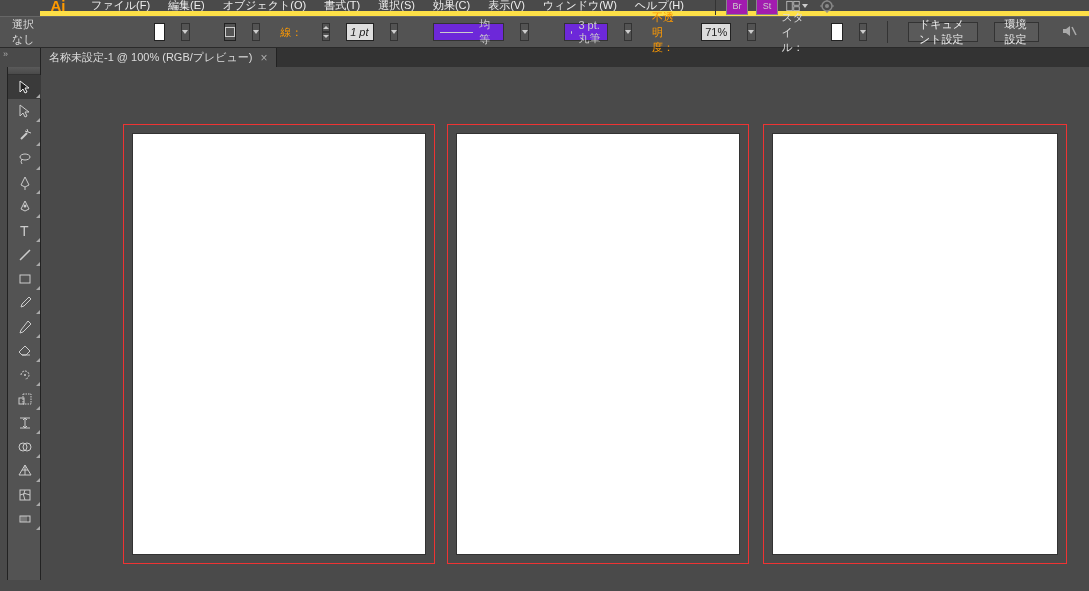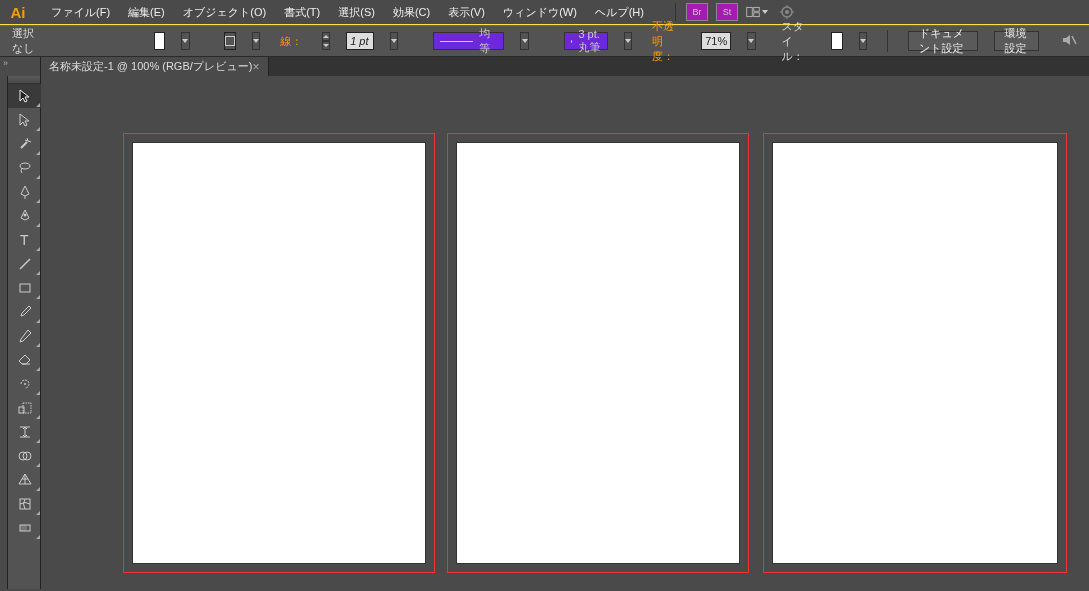"Ai" .menu-bar { border-bottom: 1px solid #fde047 -> 5px solid #fde047; height: 25px -> 16px; margin-left: none -> 40px }
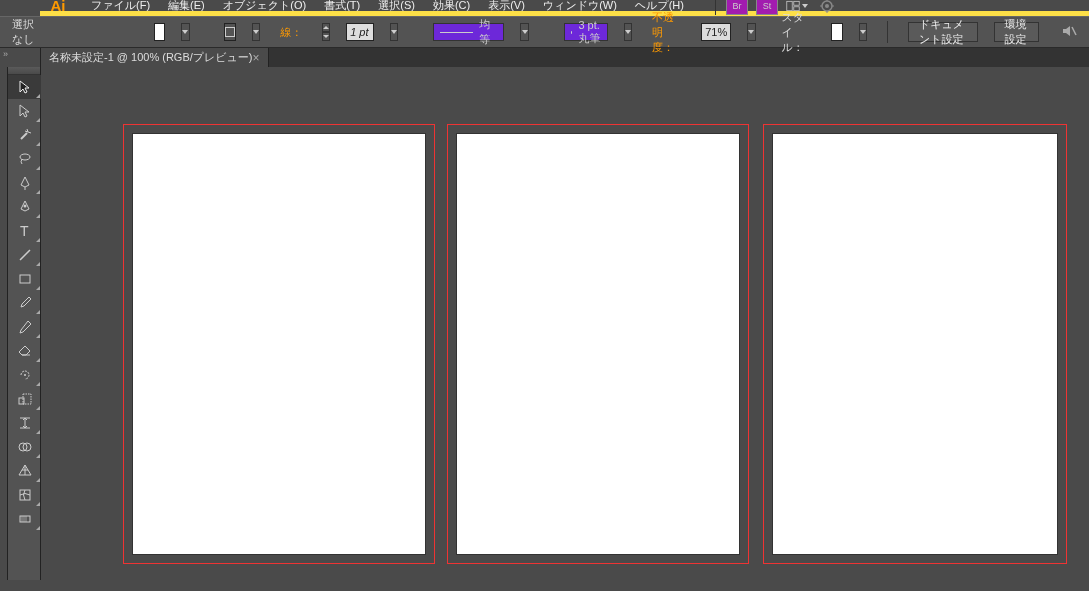"名称未設定-1 @ 100% (RGB/プレビュー)" .doc-tab { gap: none -> 8px }
